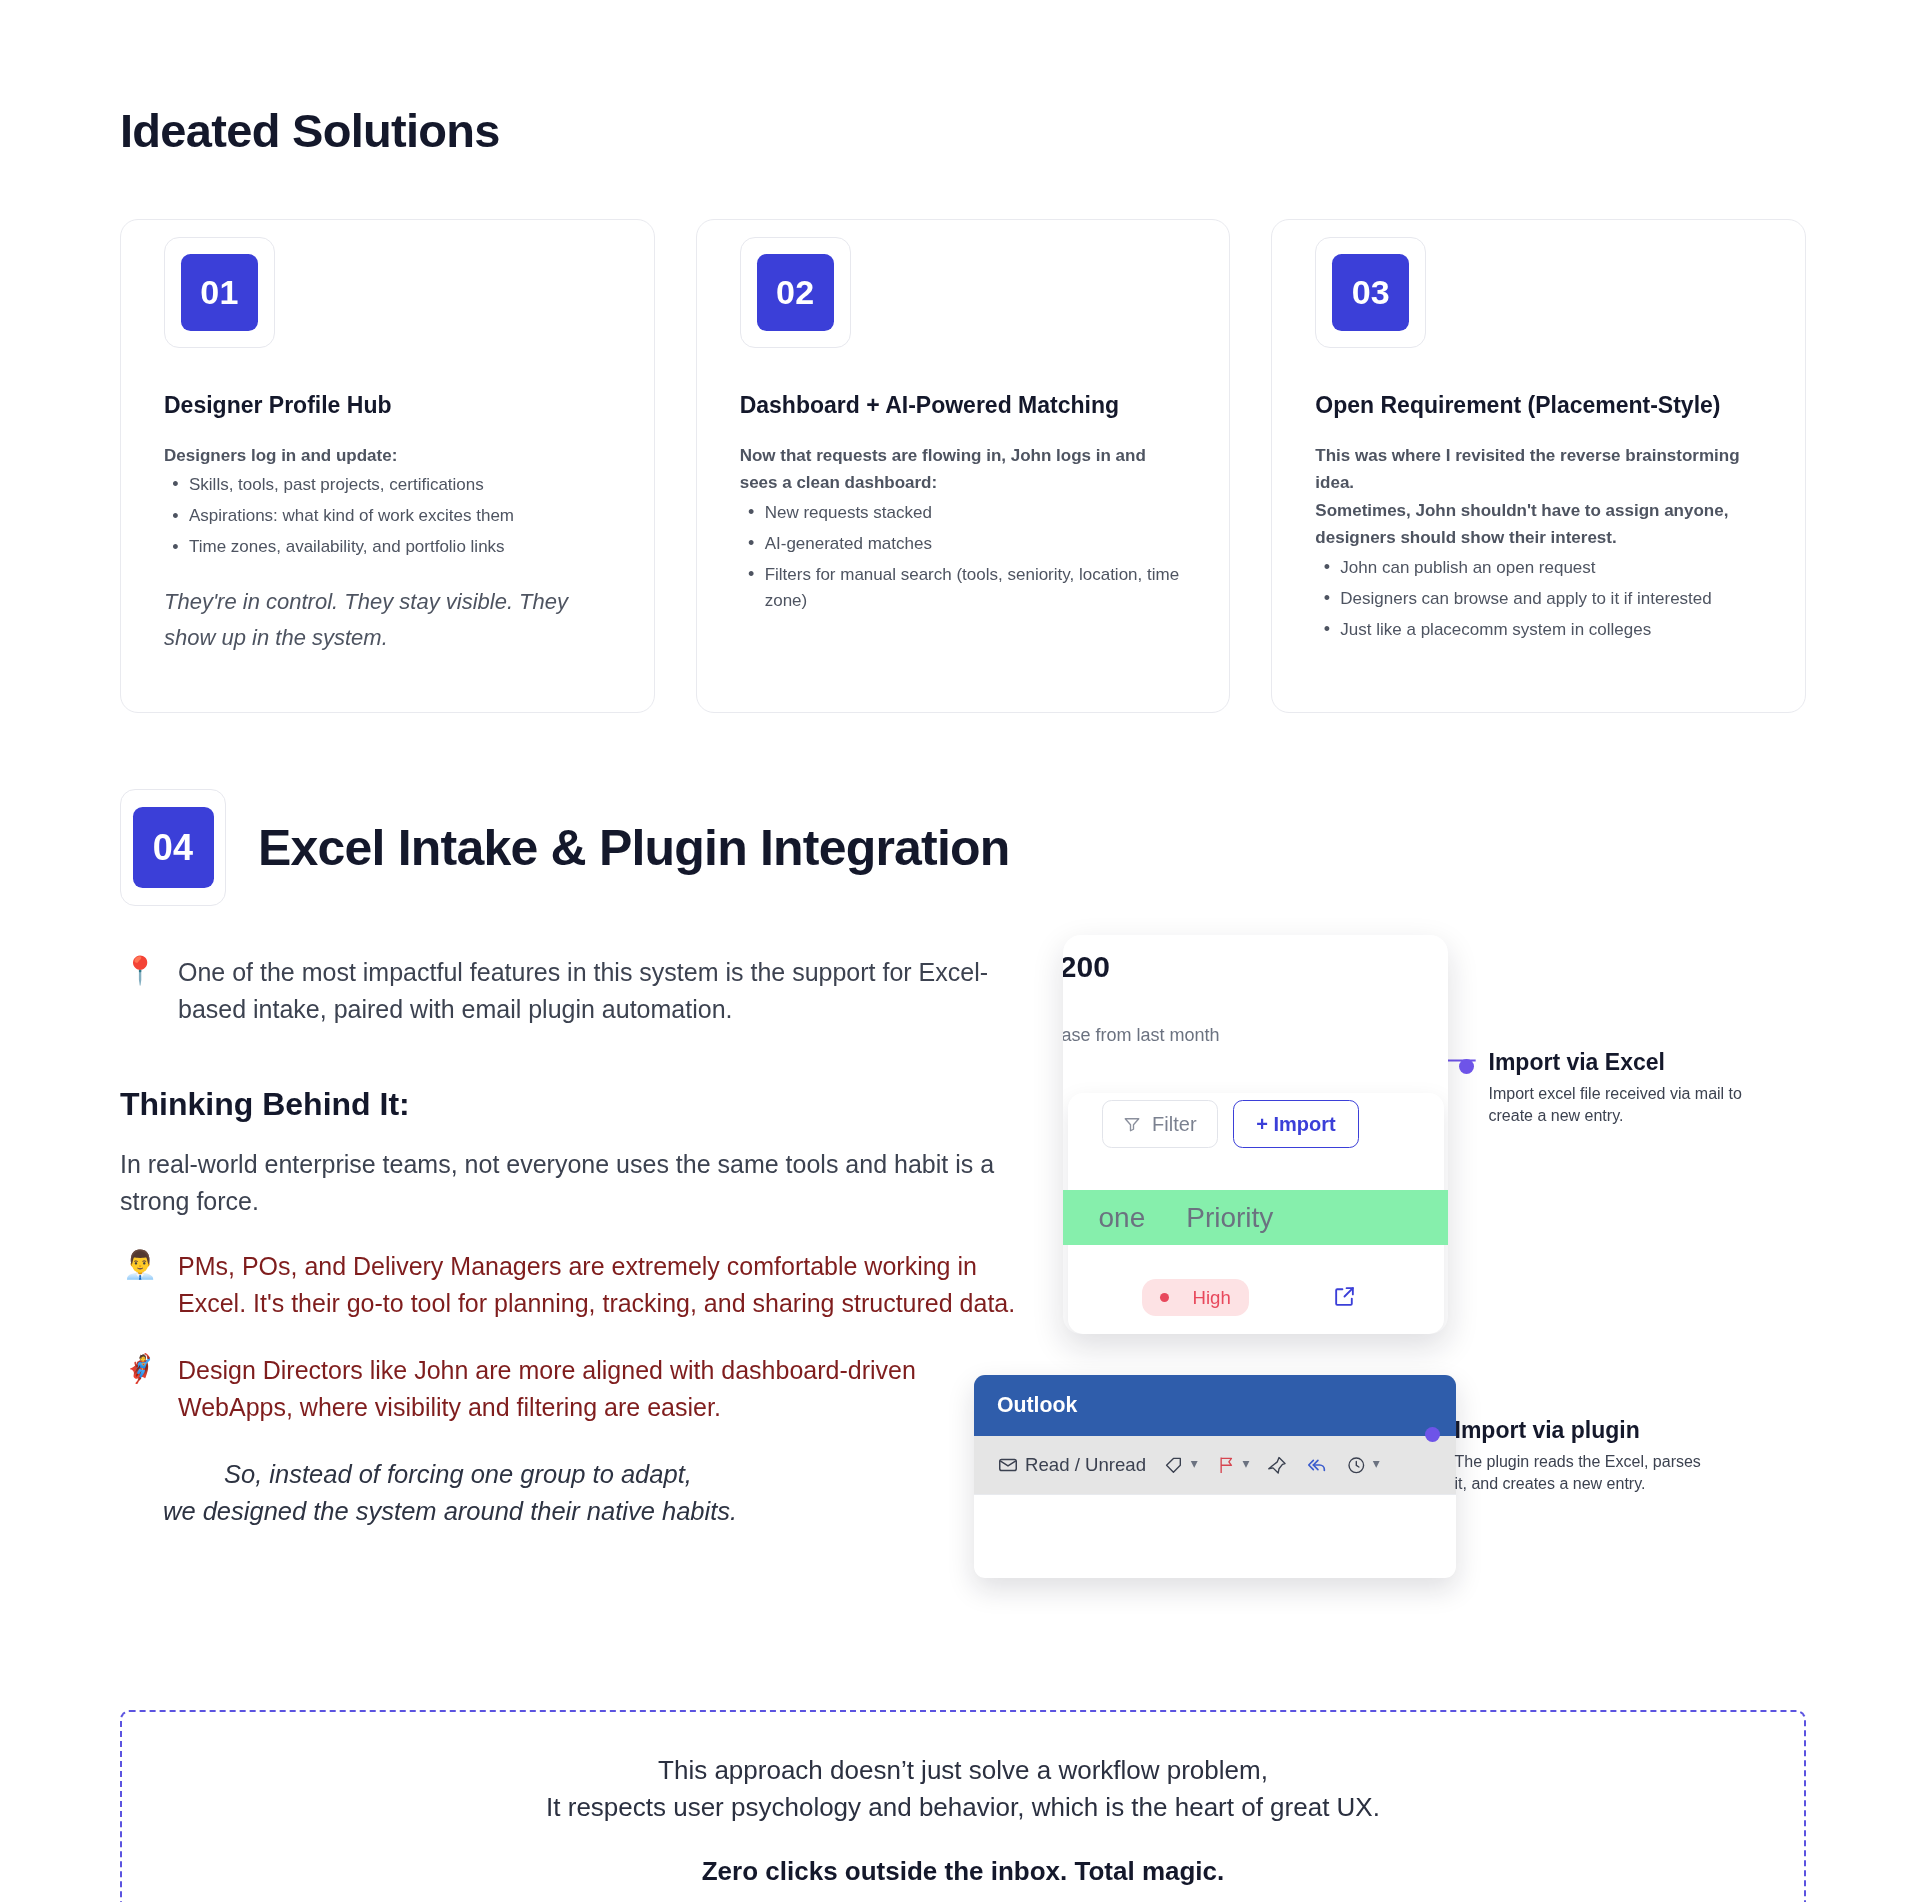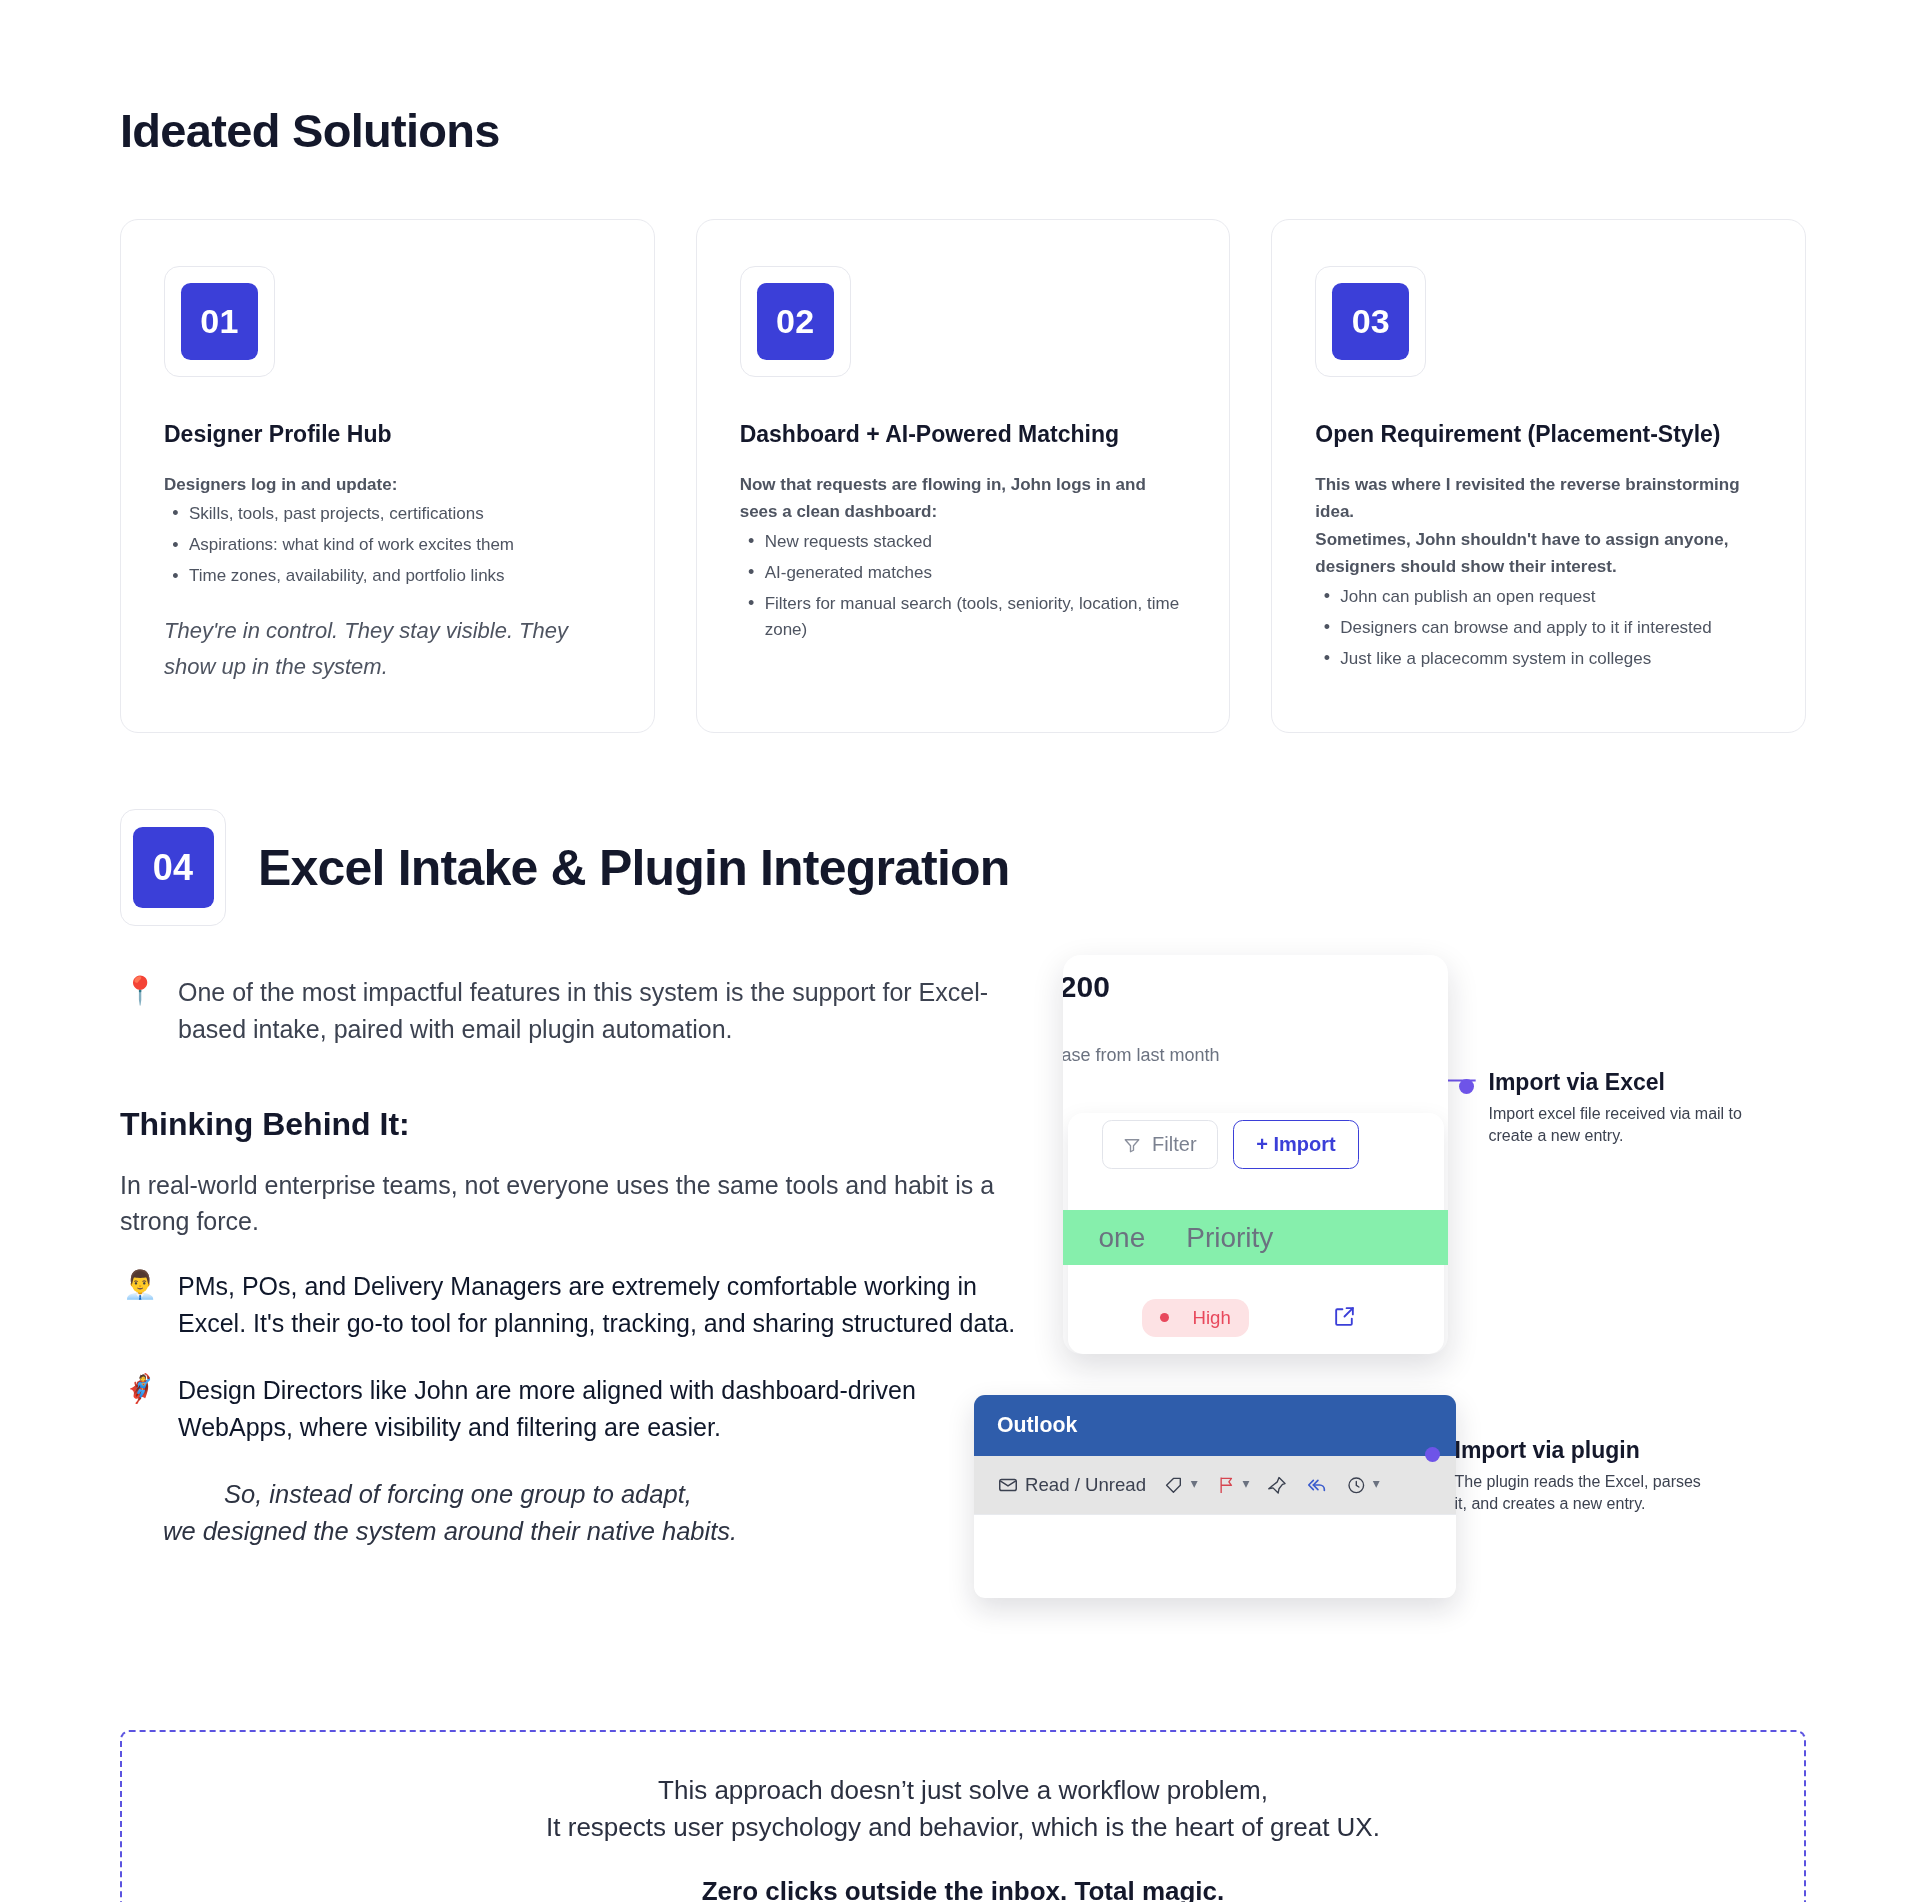"01" .card { padding: 46px 43px 48px 43px -> 17px 43px 48px 43px }
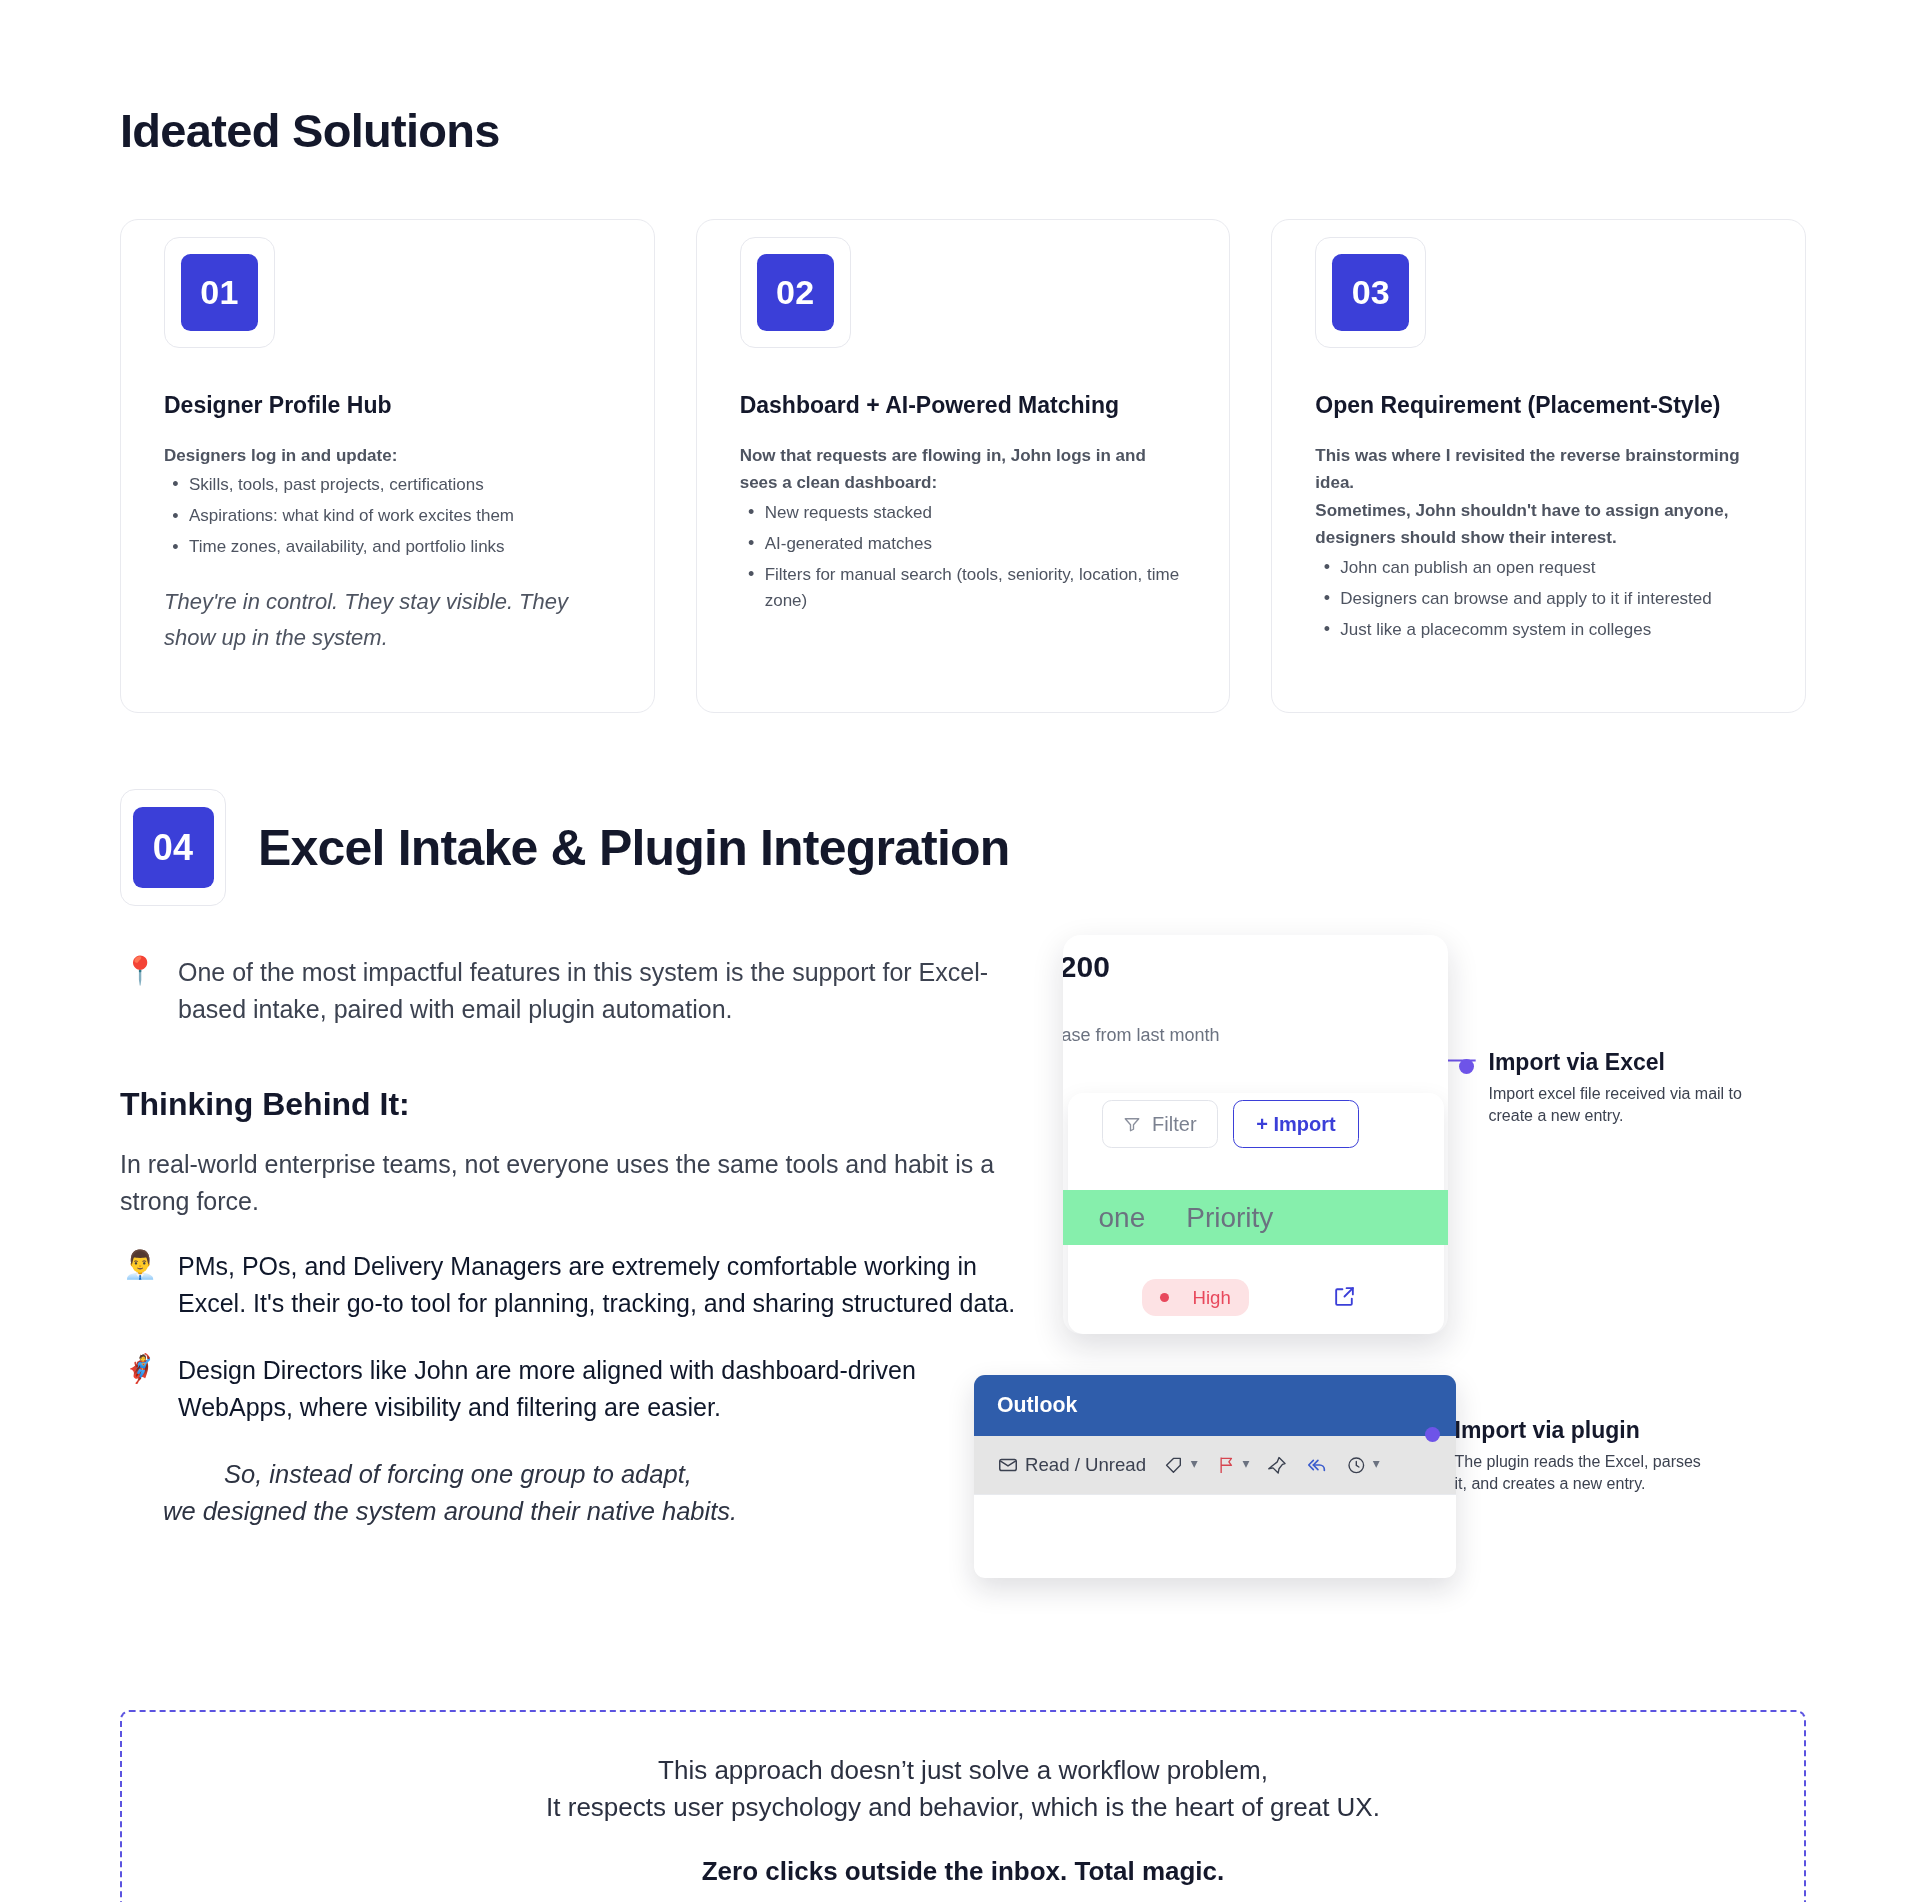"PMs, POs, and Delivery Managers" .bullet-text { color: #0f172a -> #7f1d1d }
